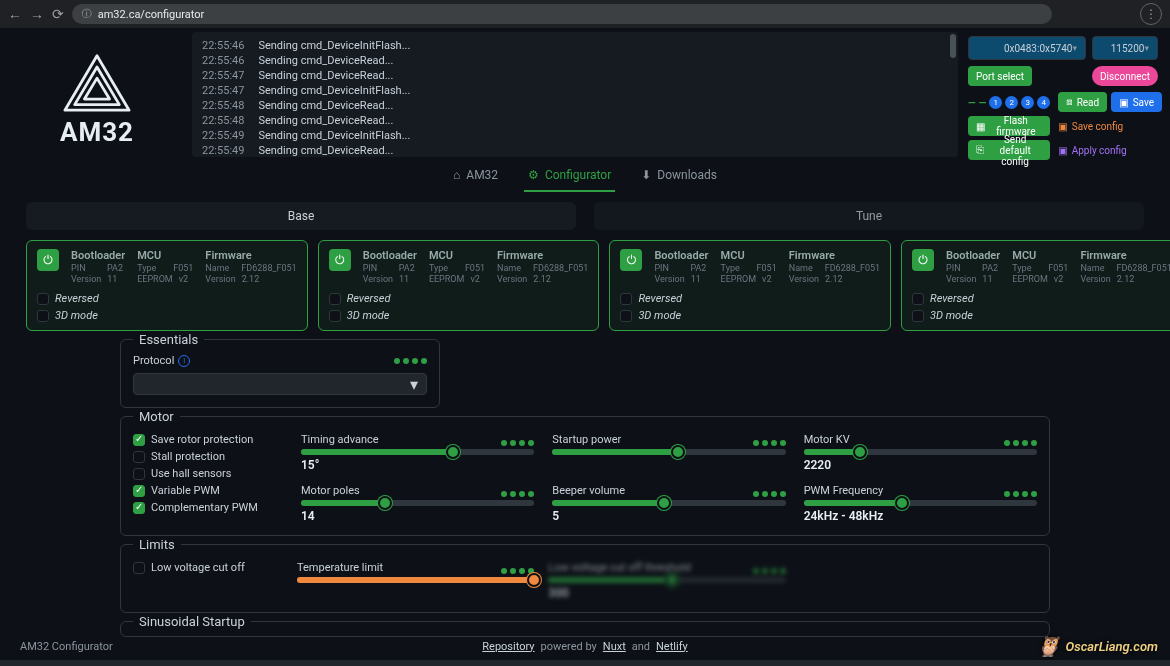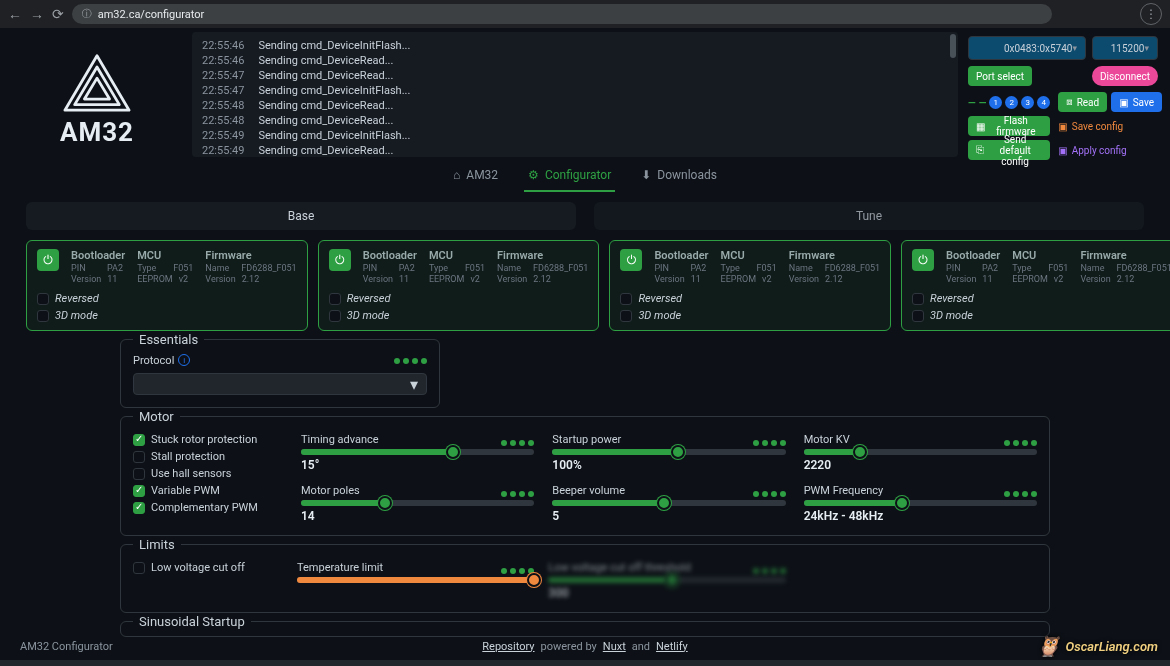"Protocol" .proto-label { align-items: none -> center }
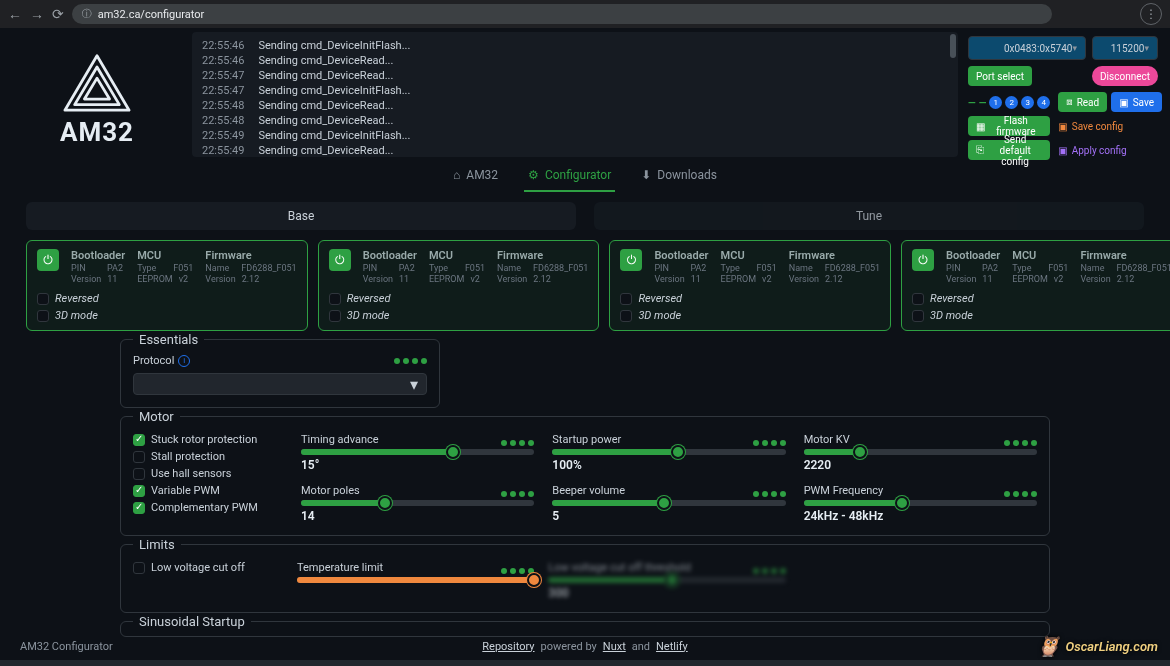"Stuck rotor protection" span { text: Stuck -> Save }
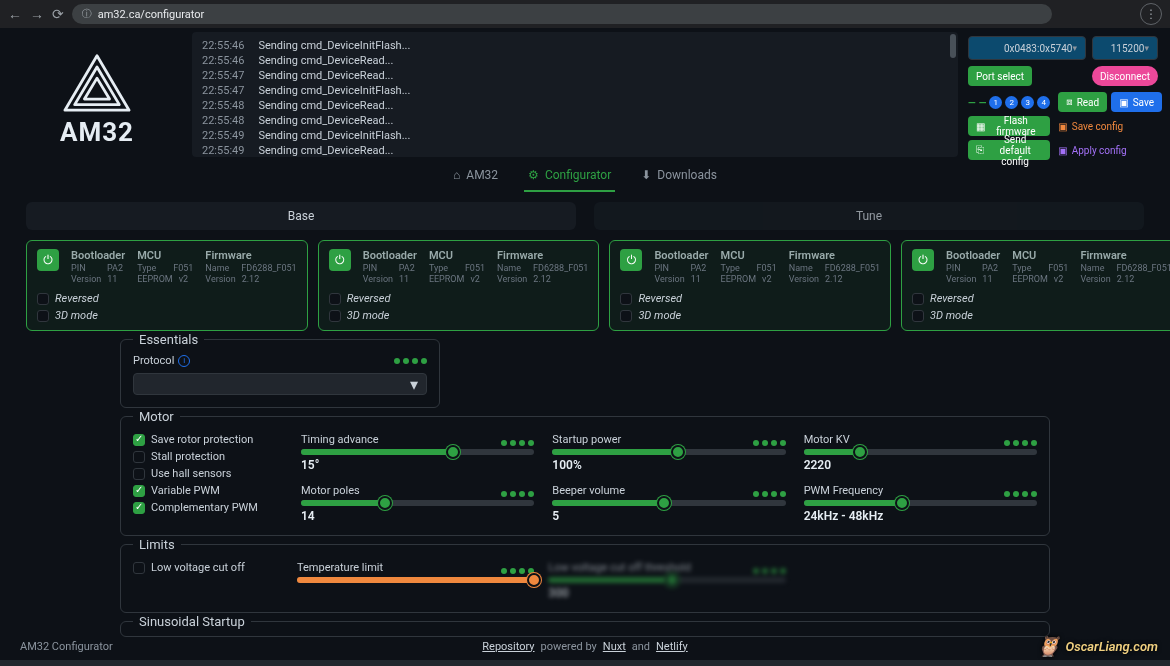"100%" div.param-val { html: <div>100%</div> -> none }
